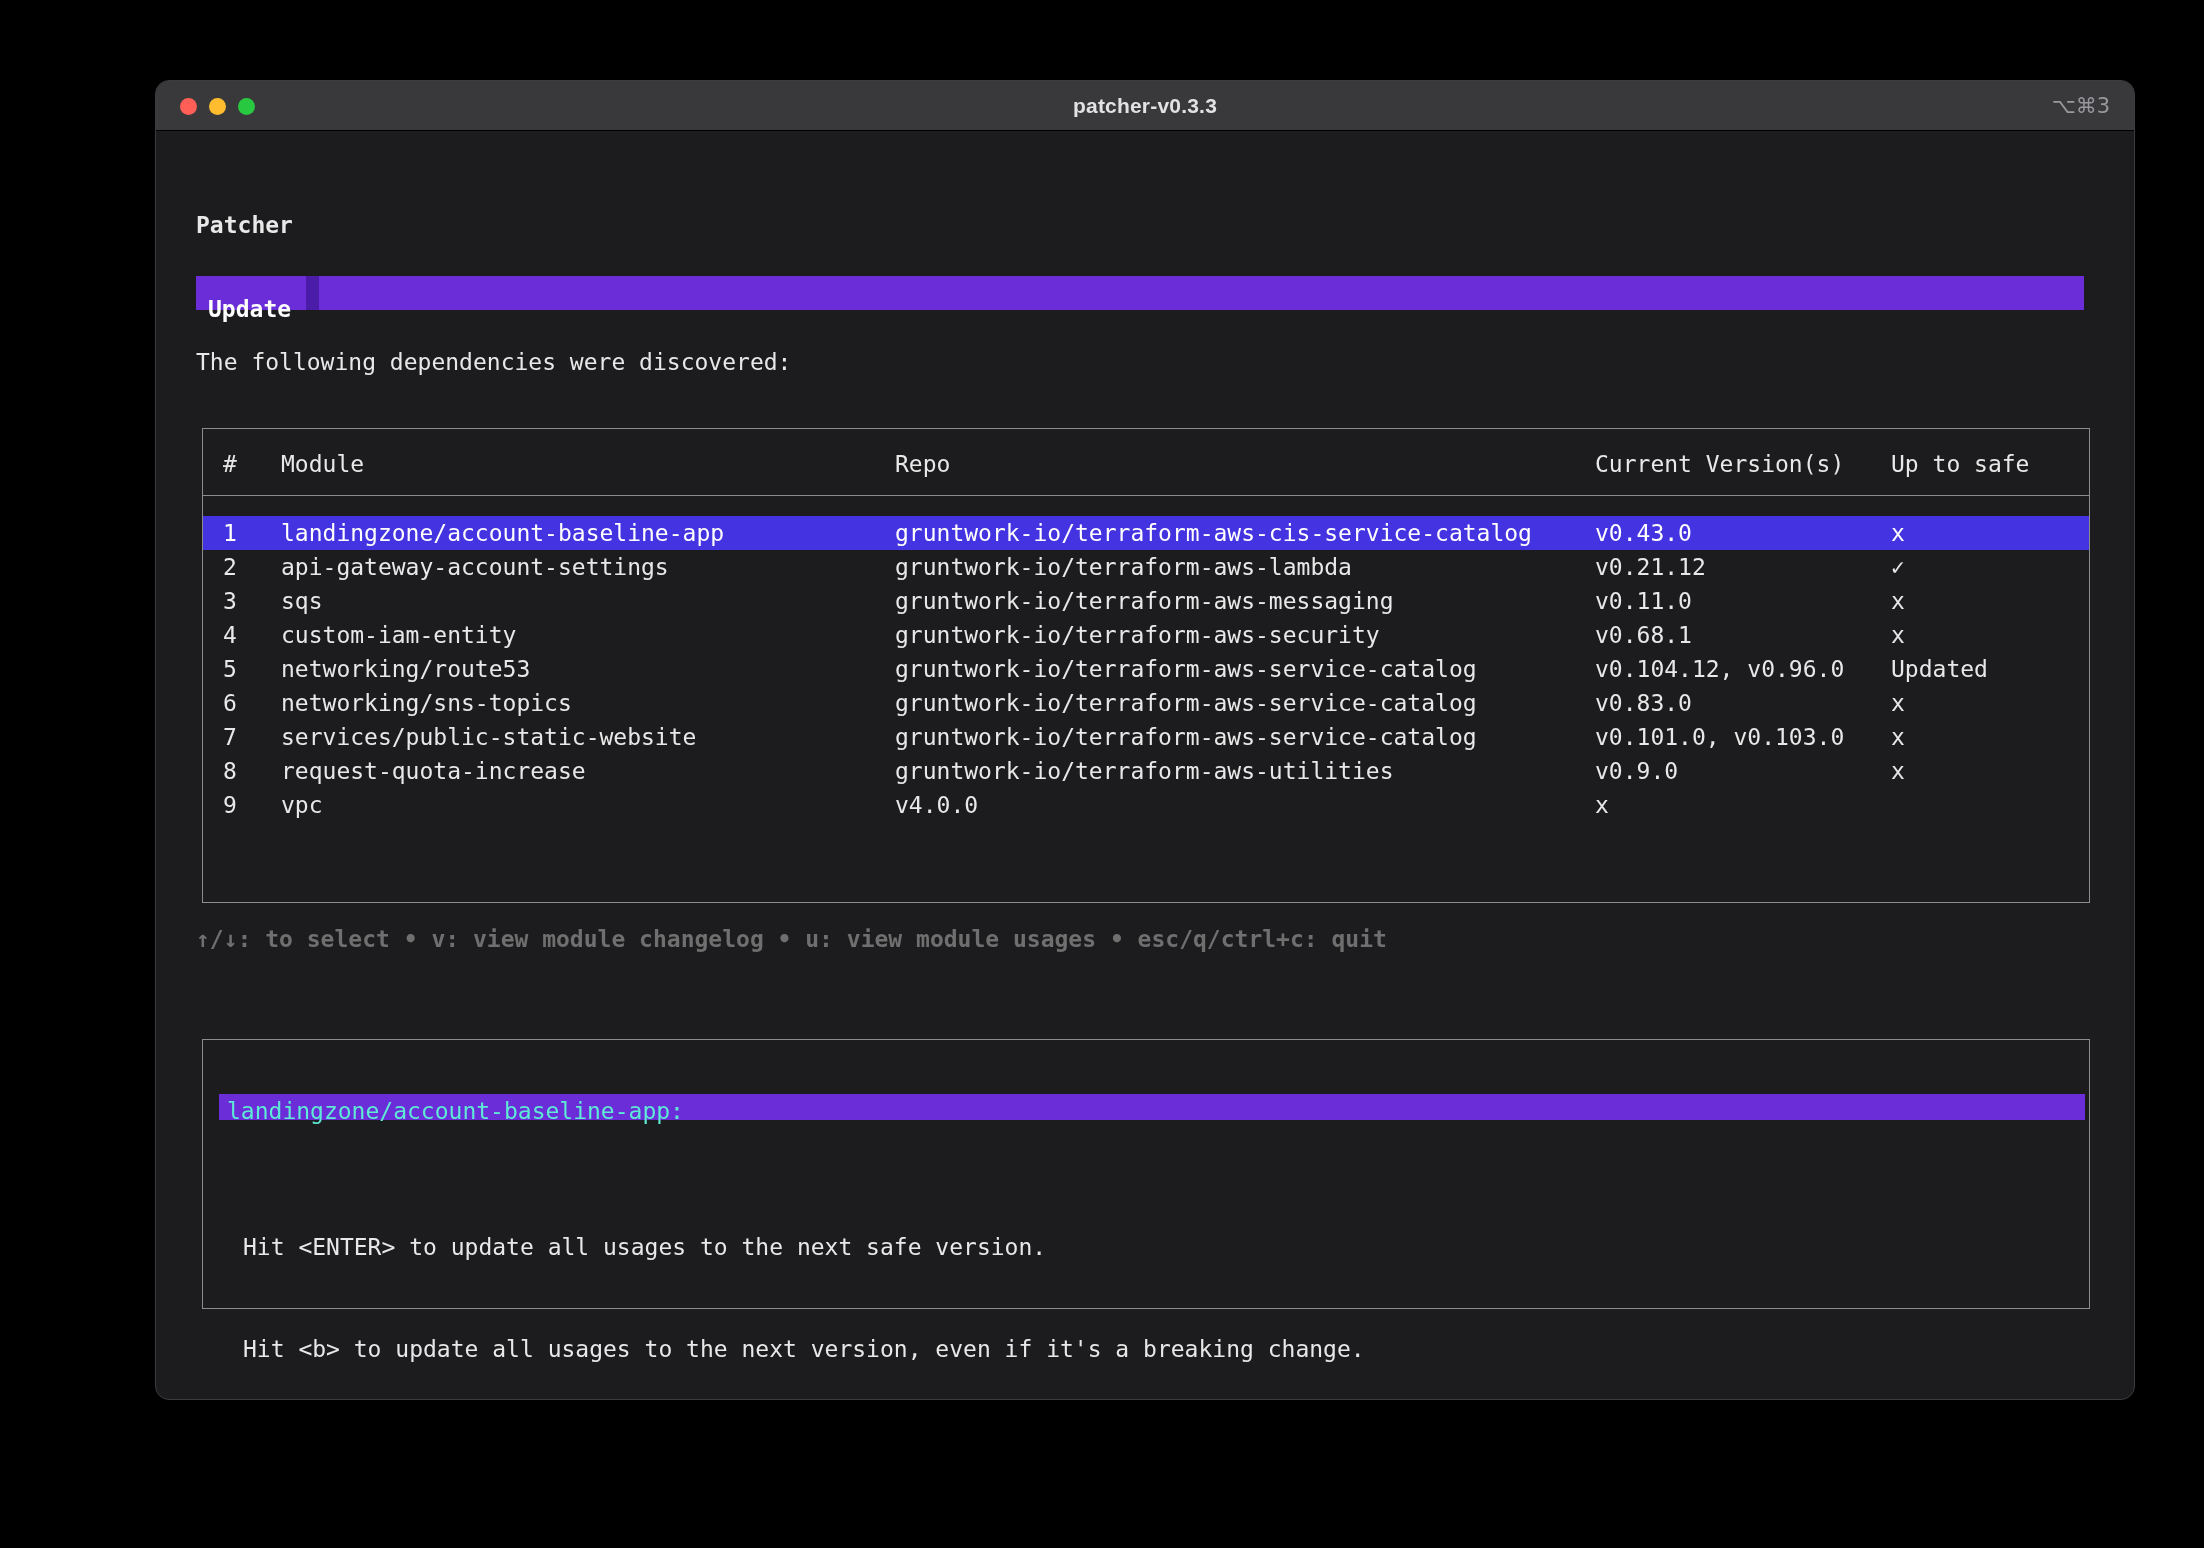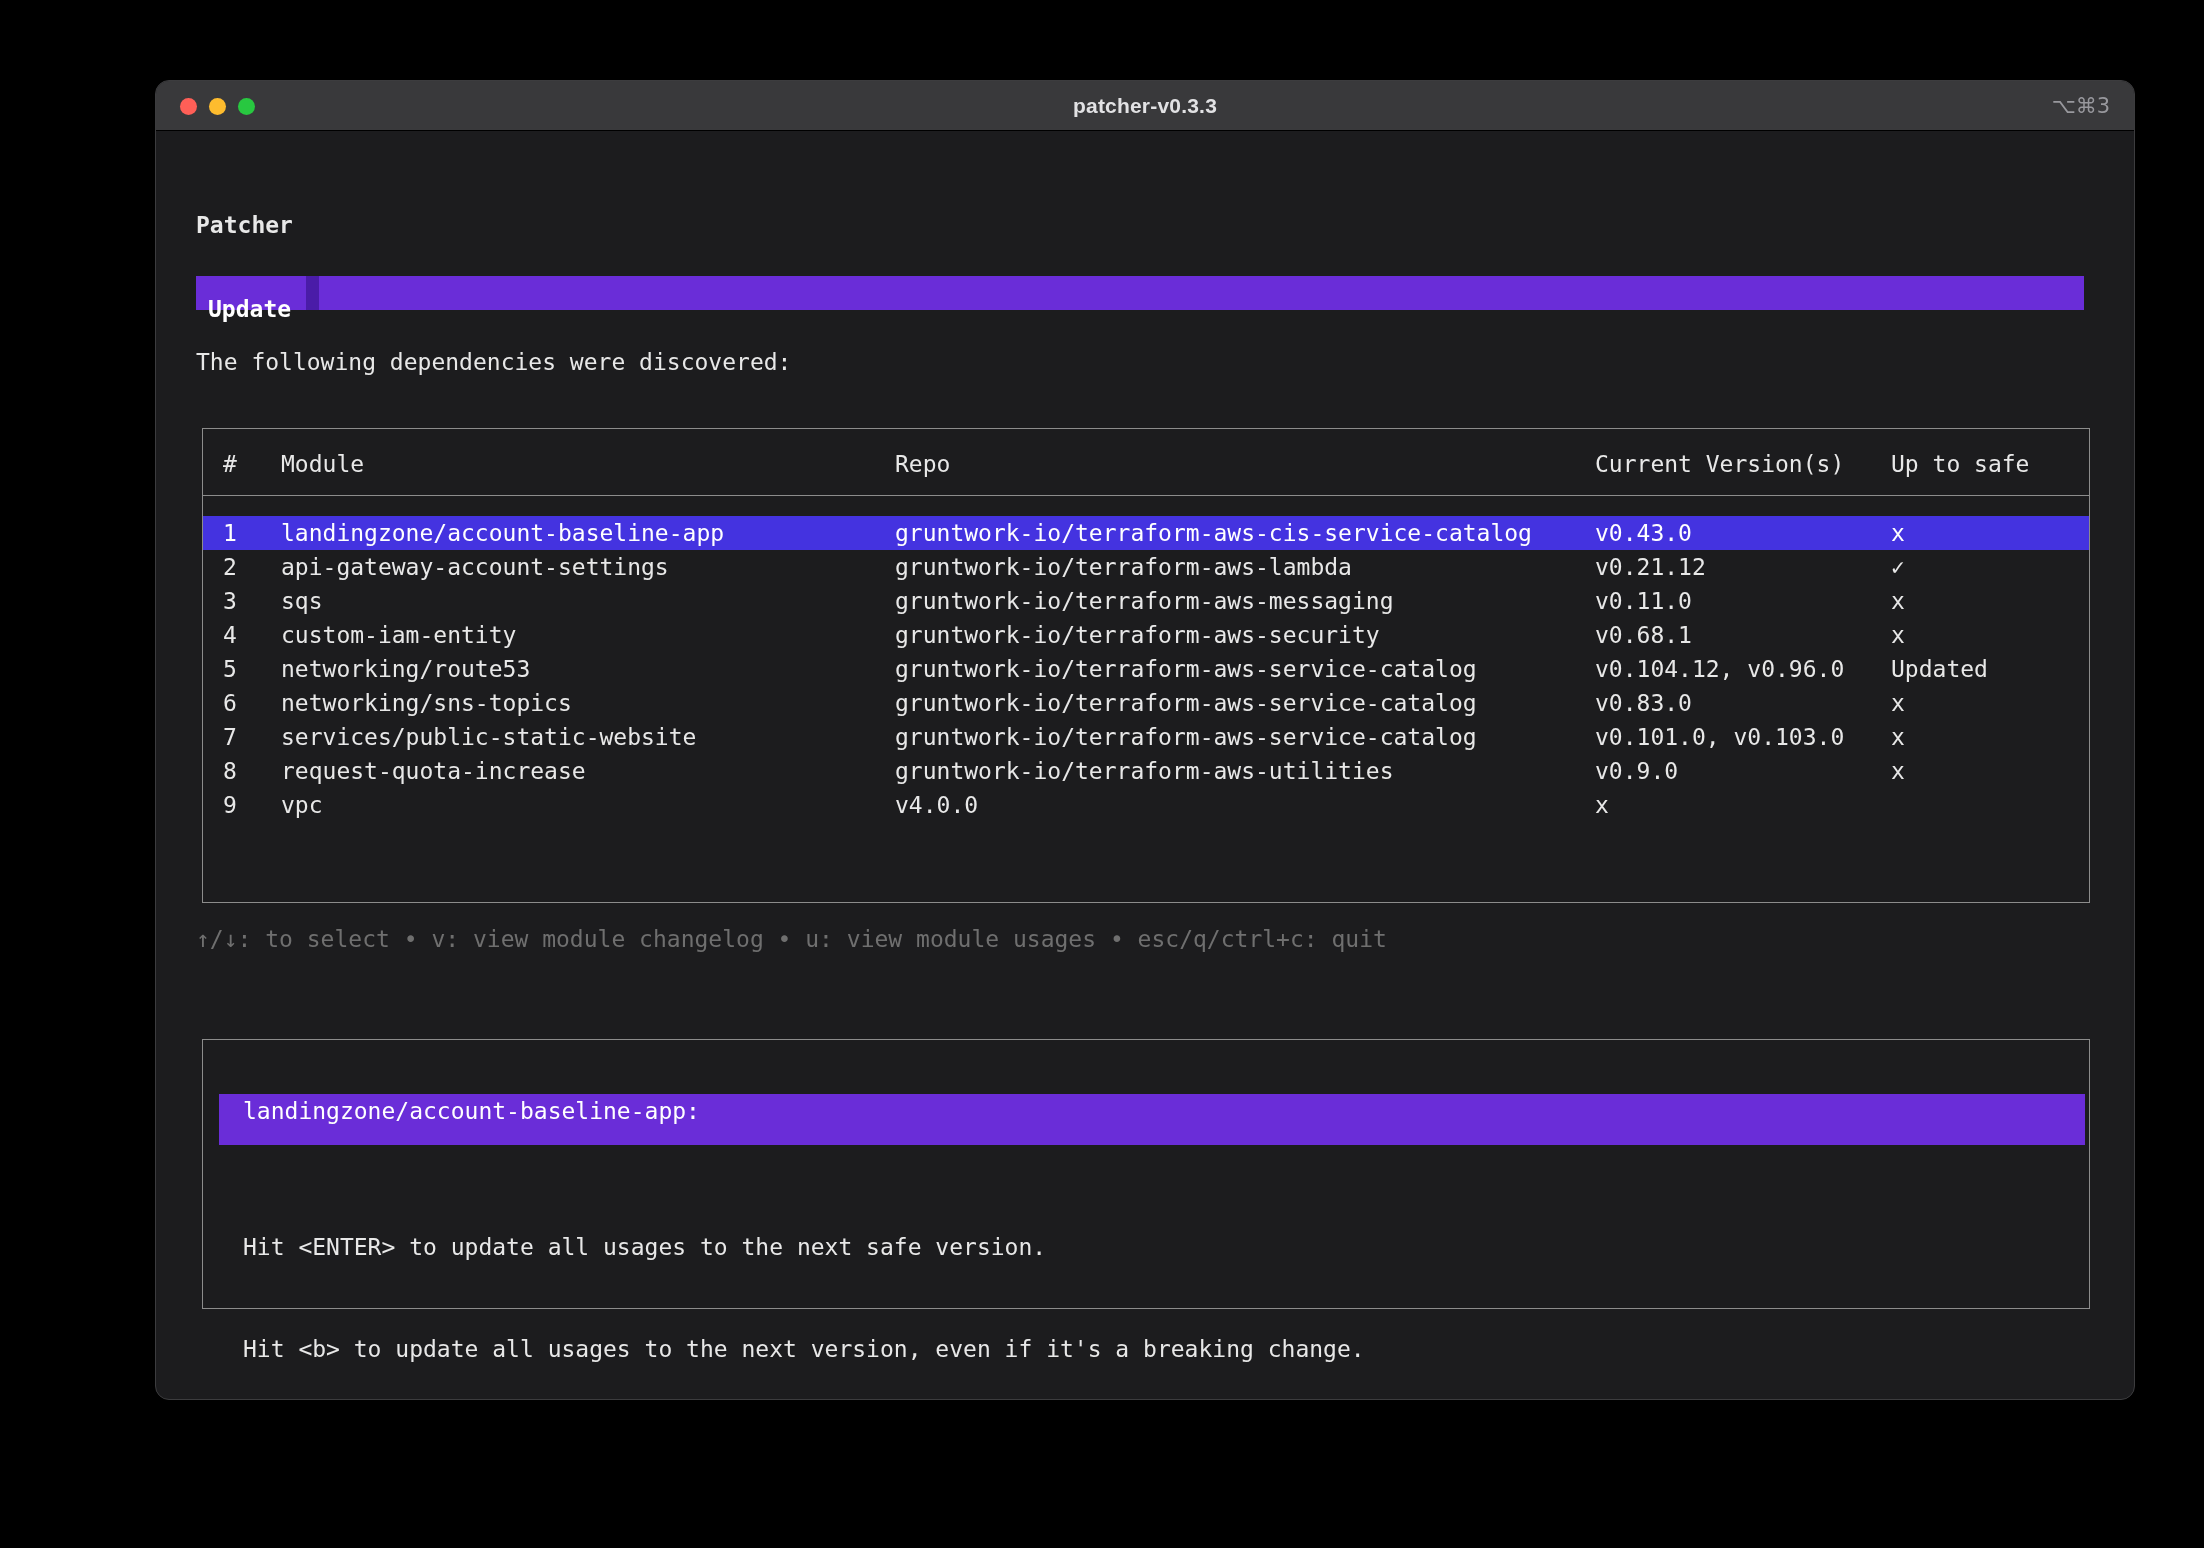"↑/↓: to select • v:" .help { font-weight: none -> bold }
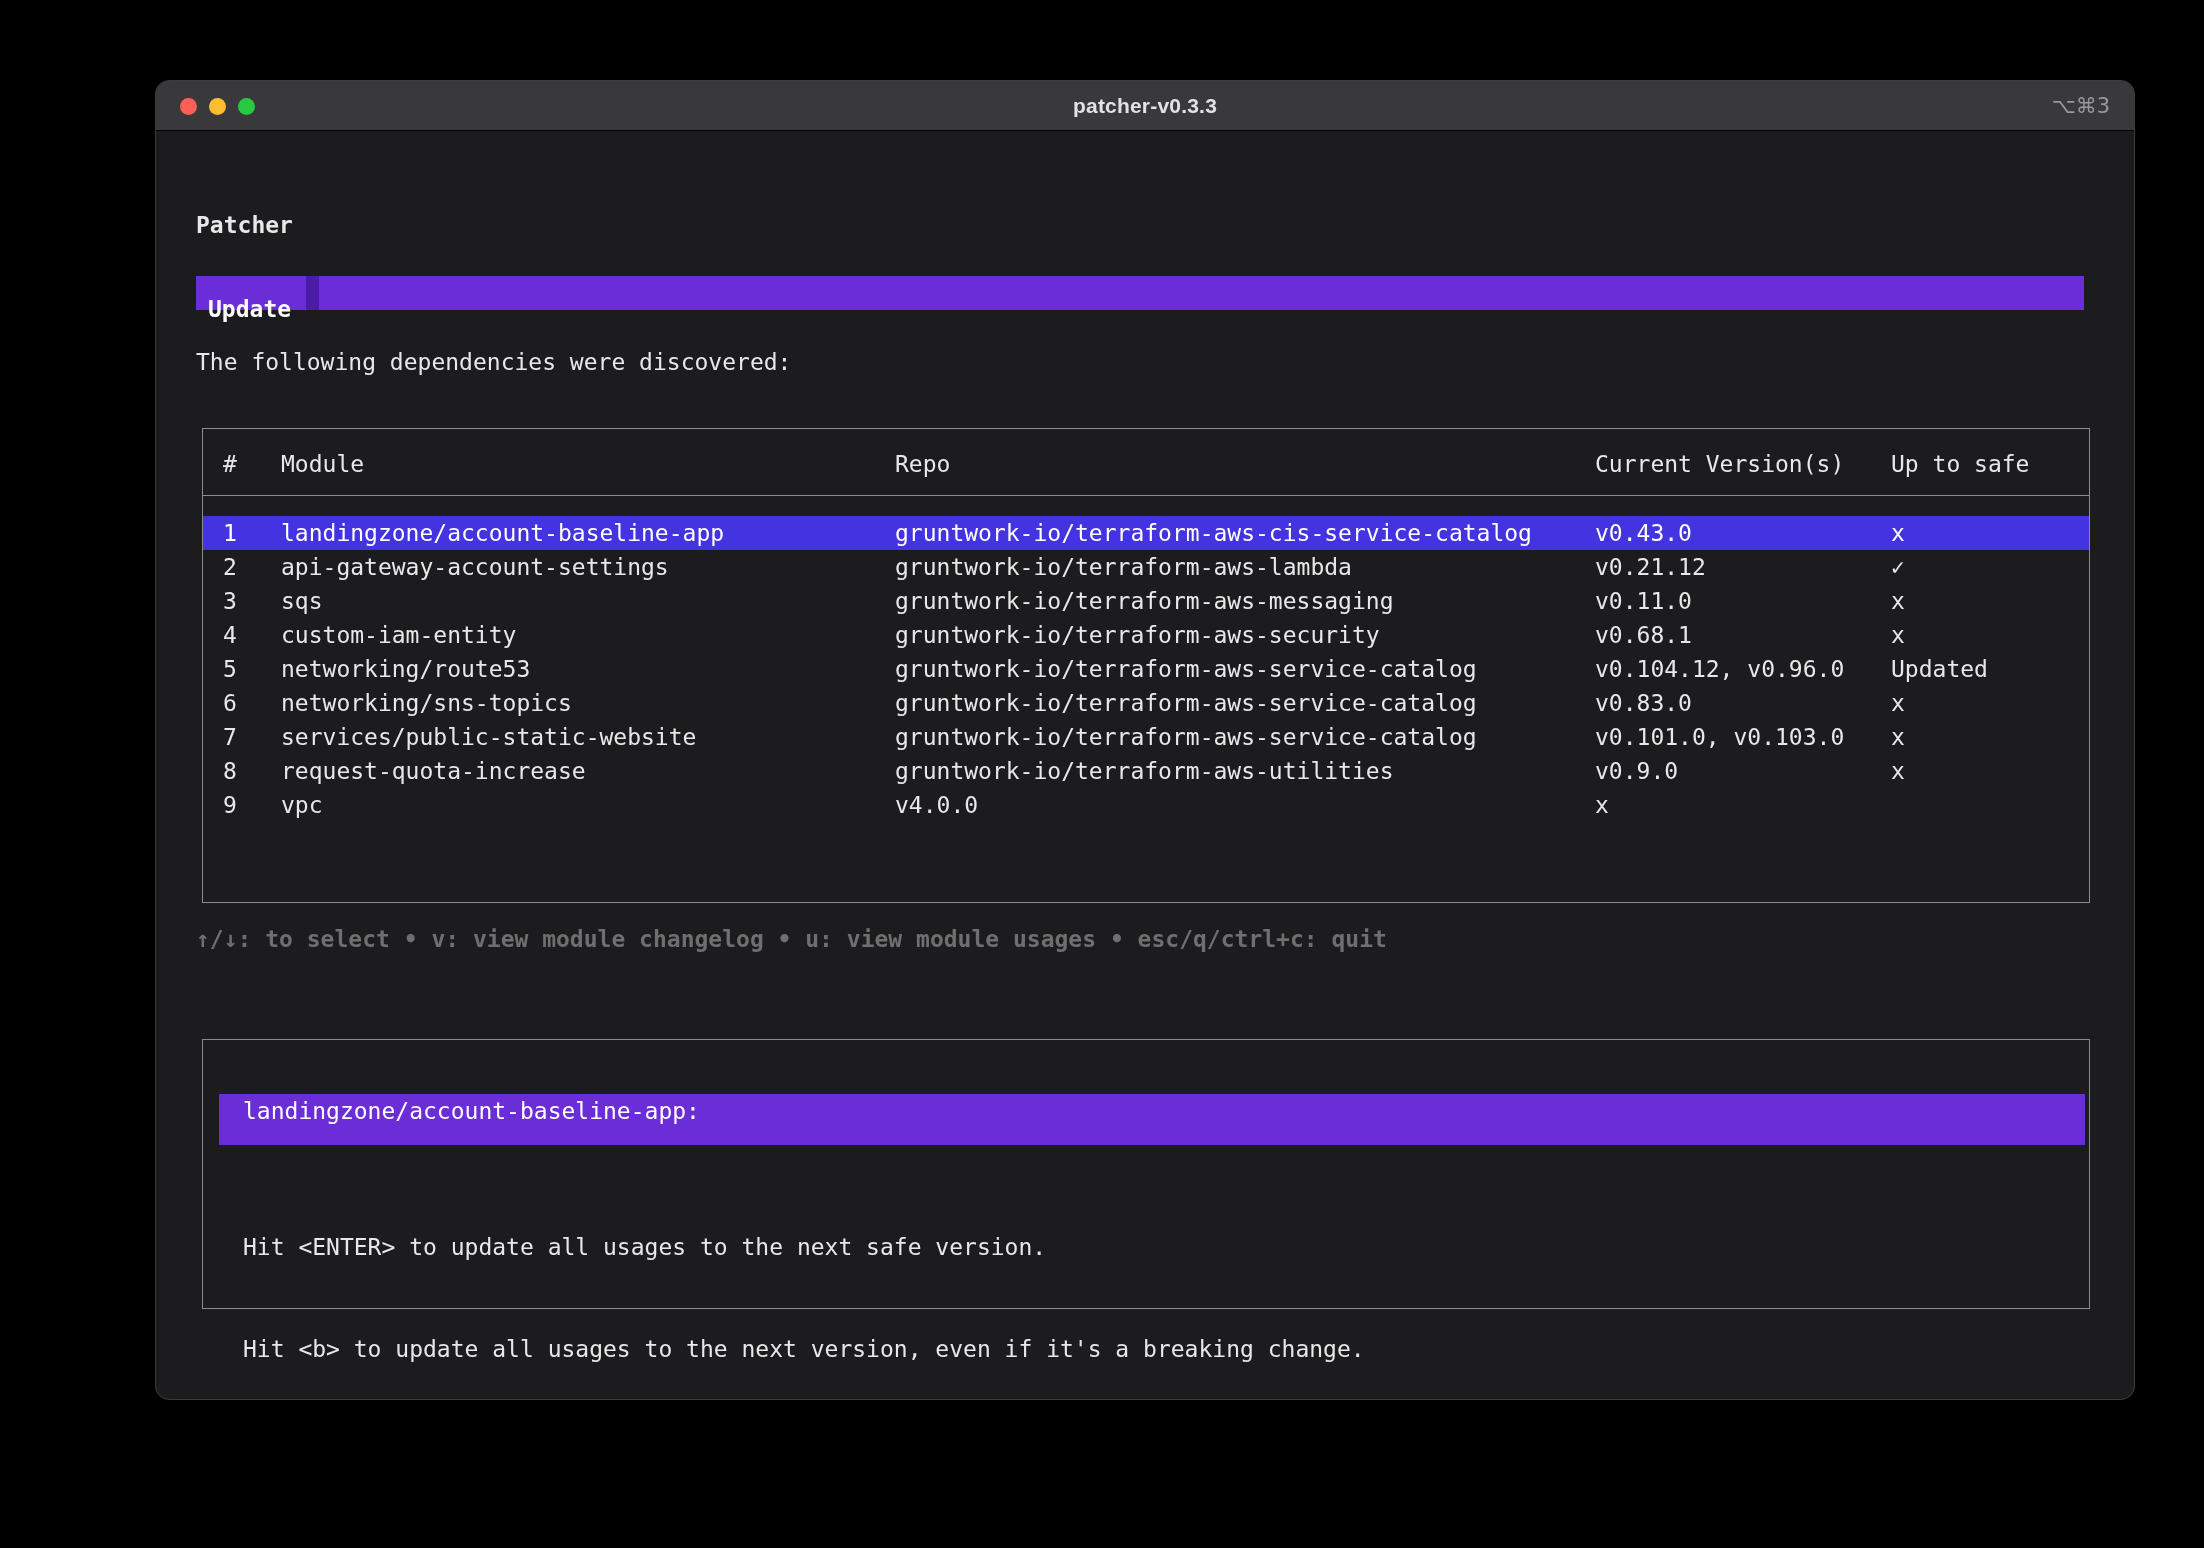"landingzone/account-baseline-app:" .detail-highlight { color: #ffffff -> #5eead4; height: 51px -> 26px; padding-left: 24px -> 8px }
